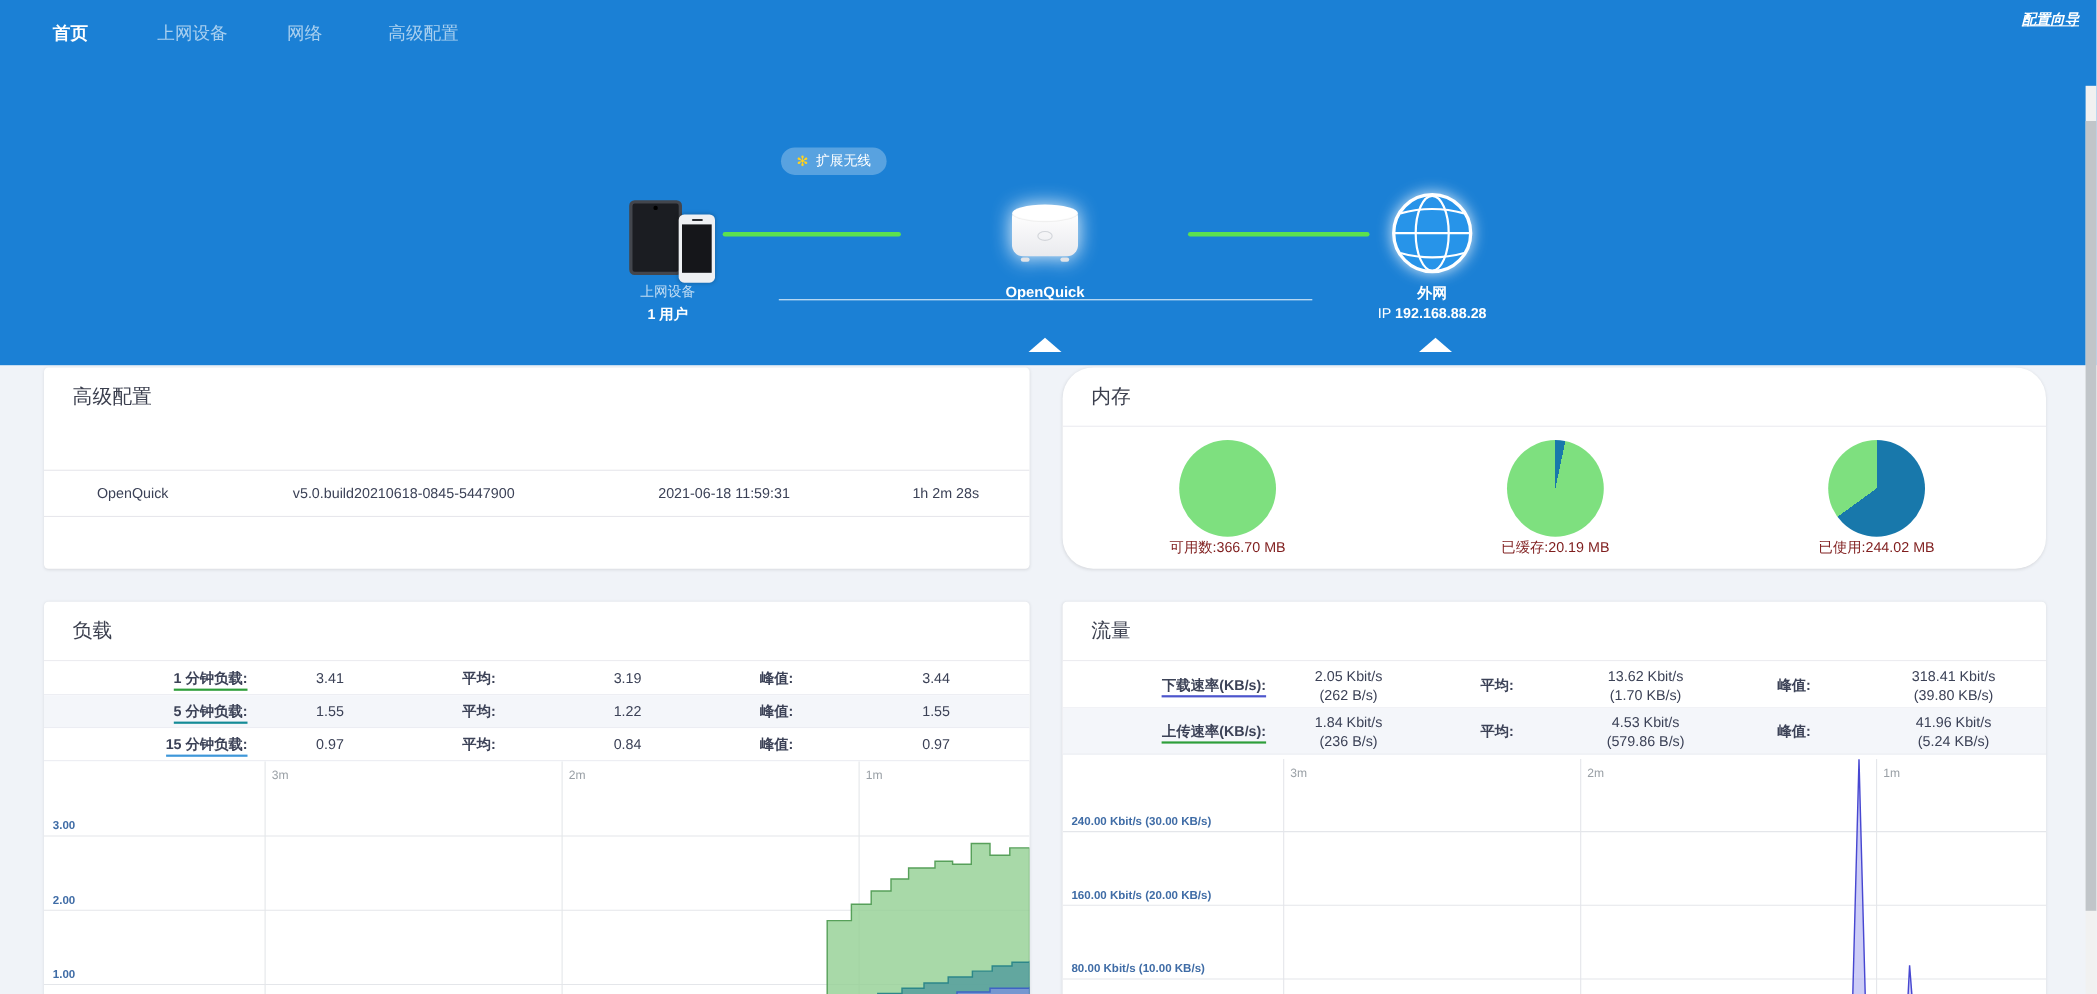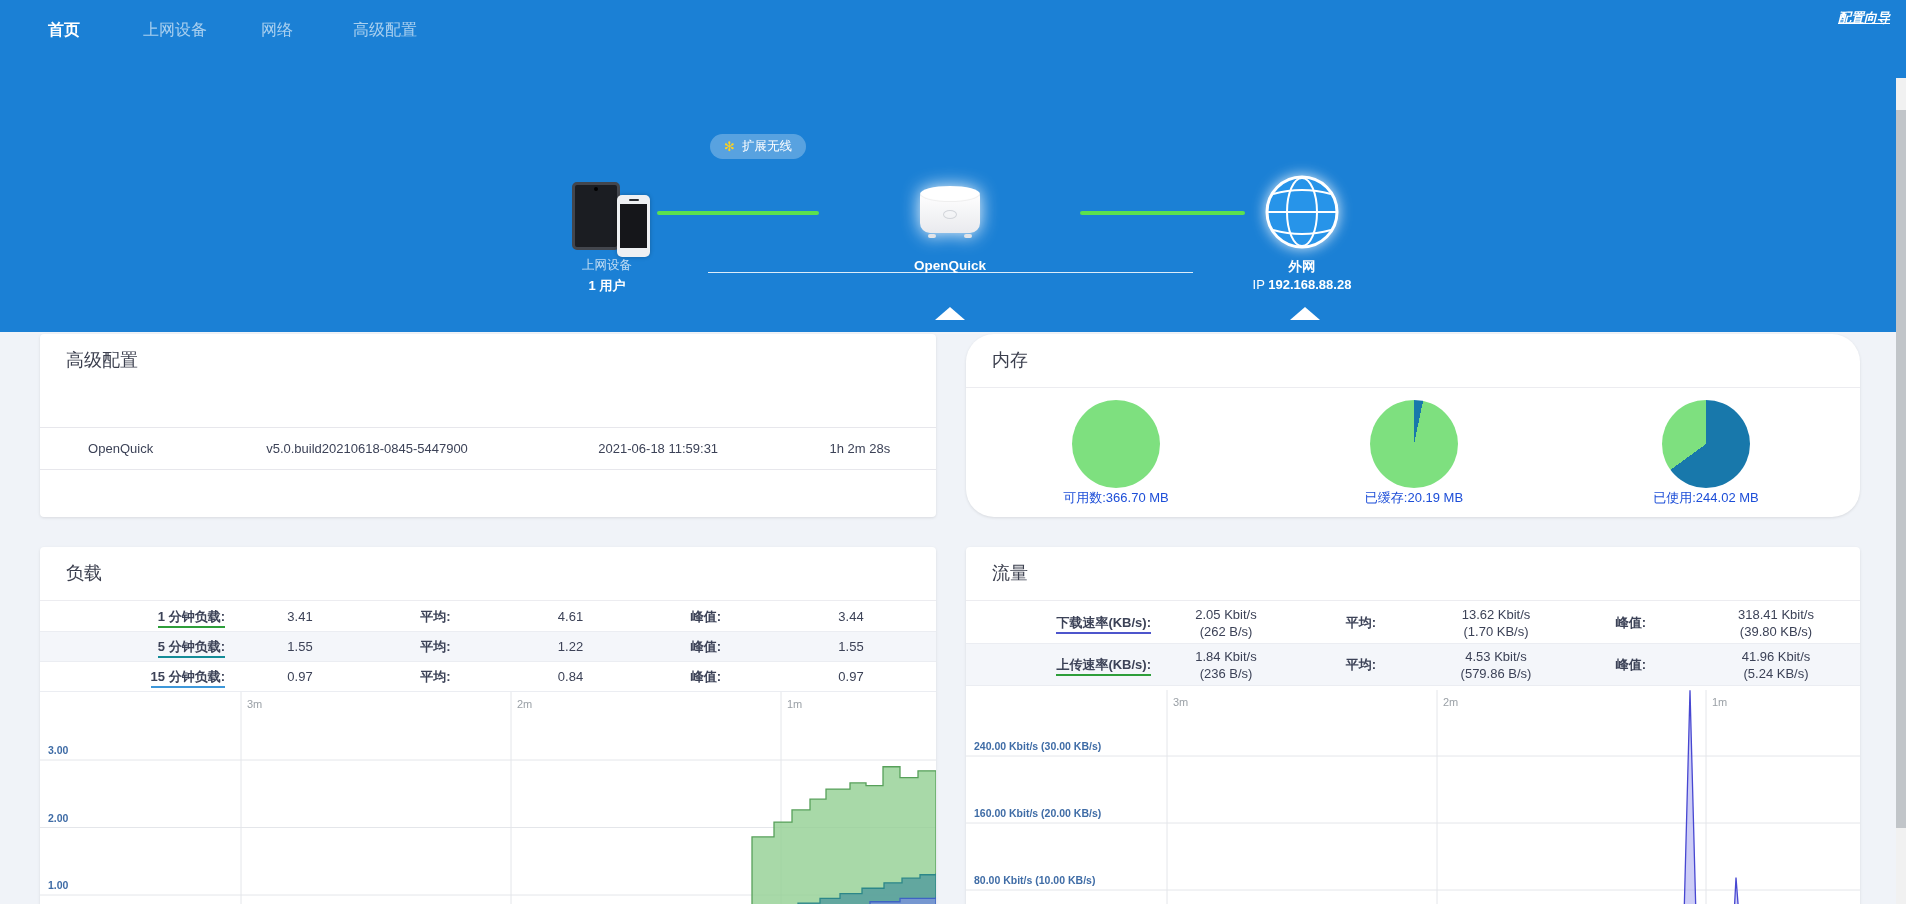"可用数:366.70 MB" .pie-label { color: #1d4ed8 -> #7f1d1d }
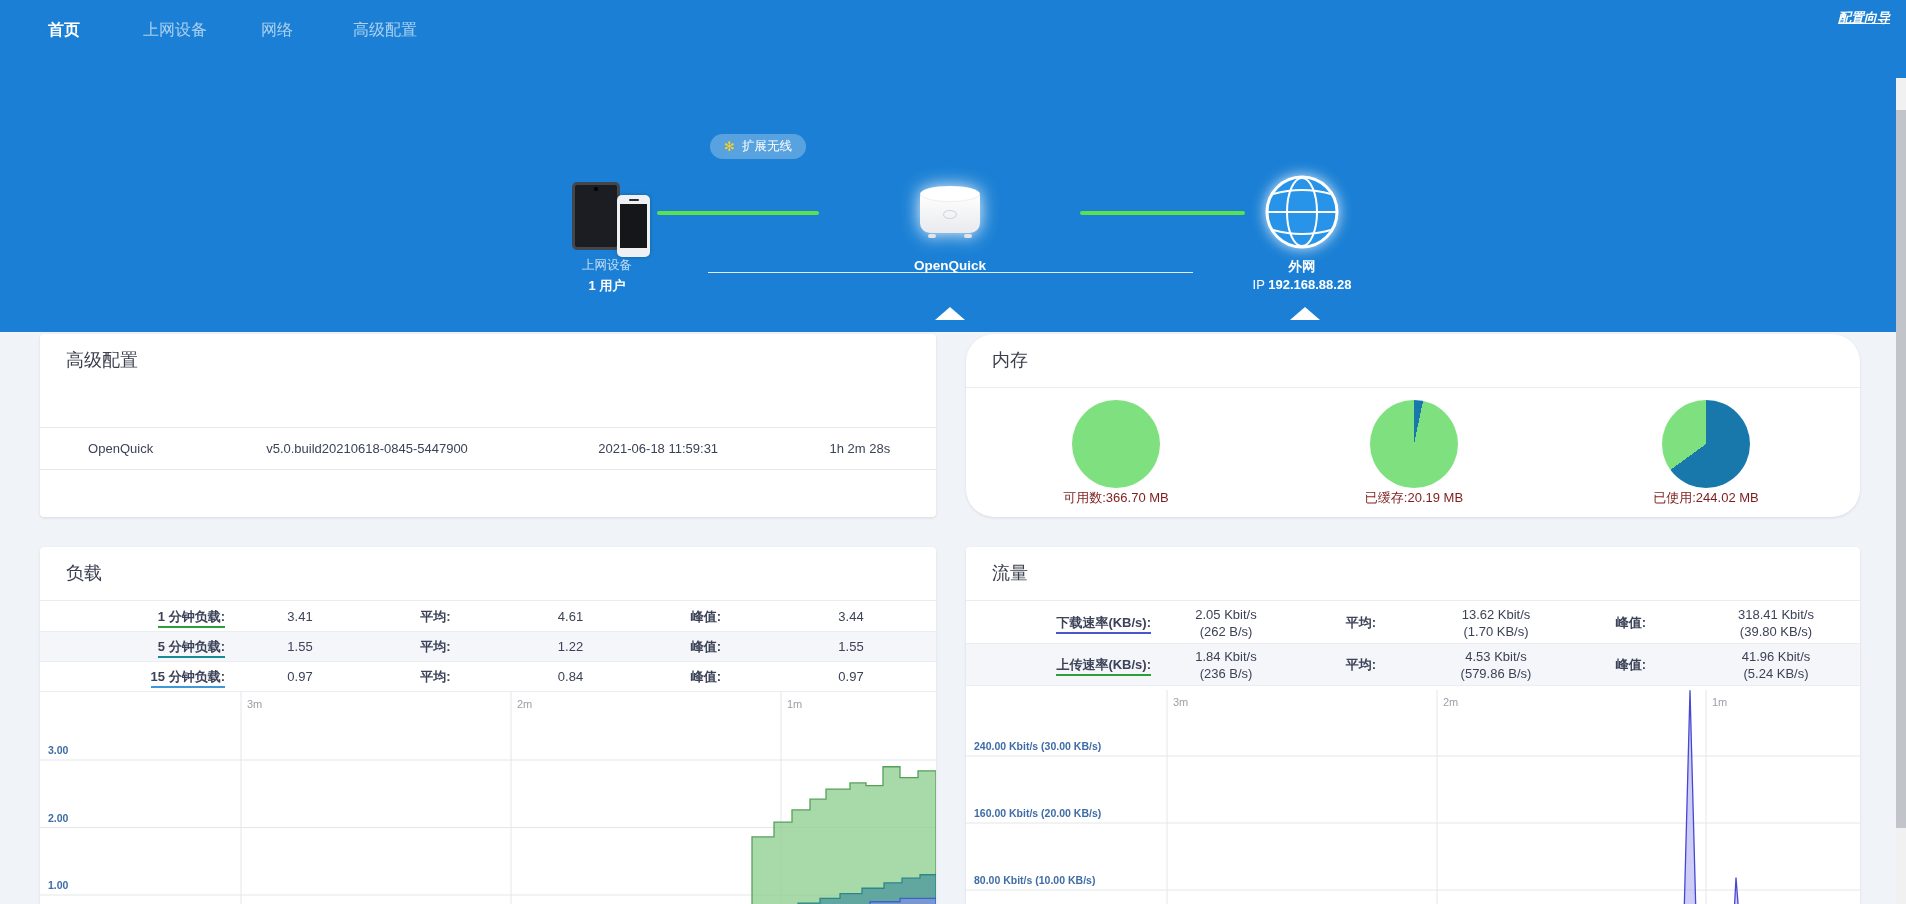"4.61" div.val { text: 4.61 -> 3.19 }
